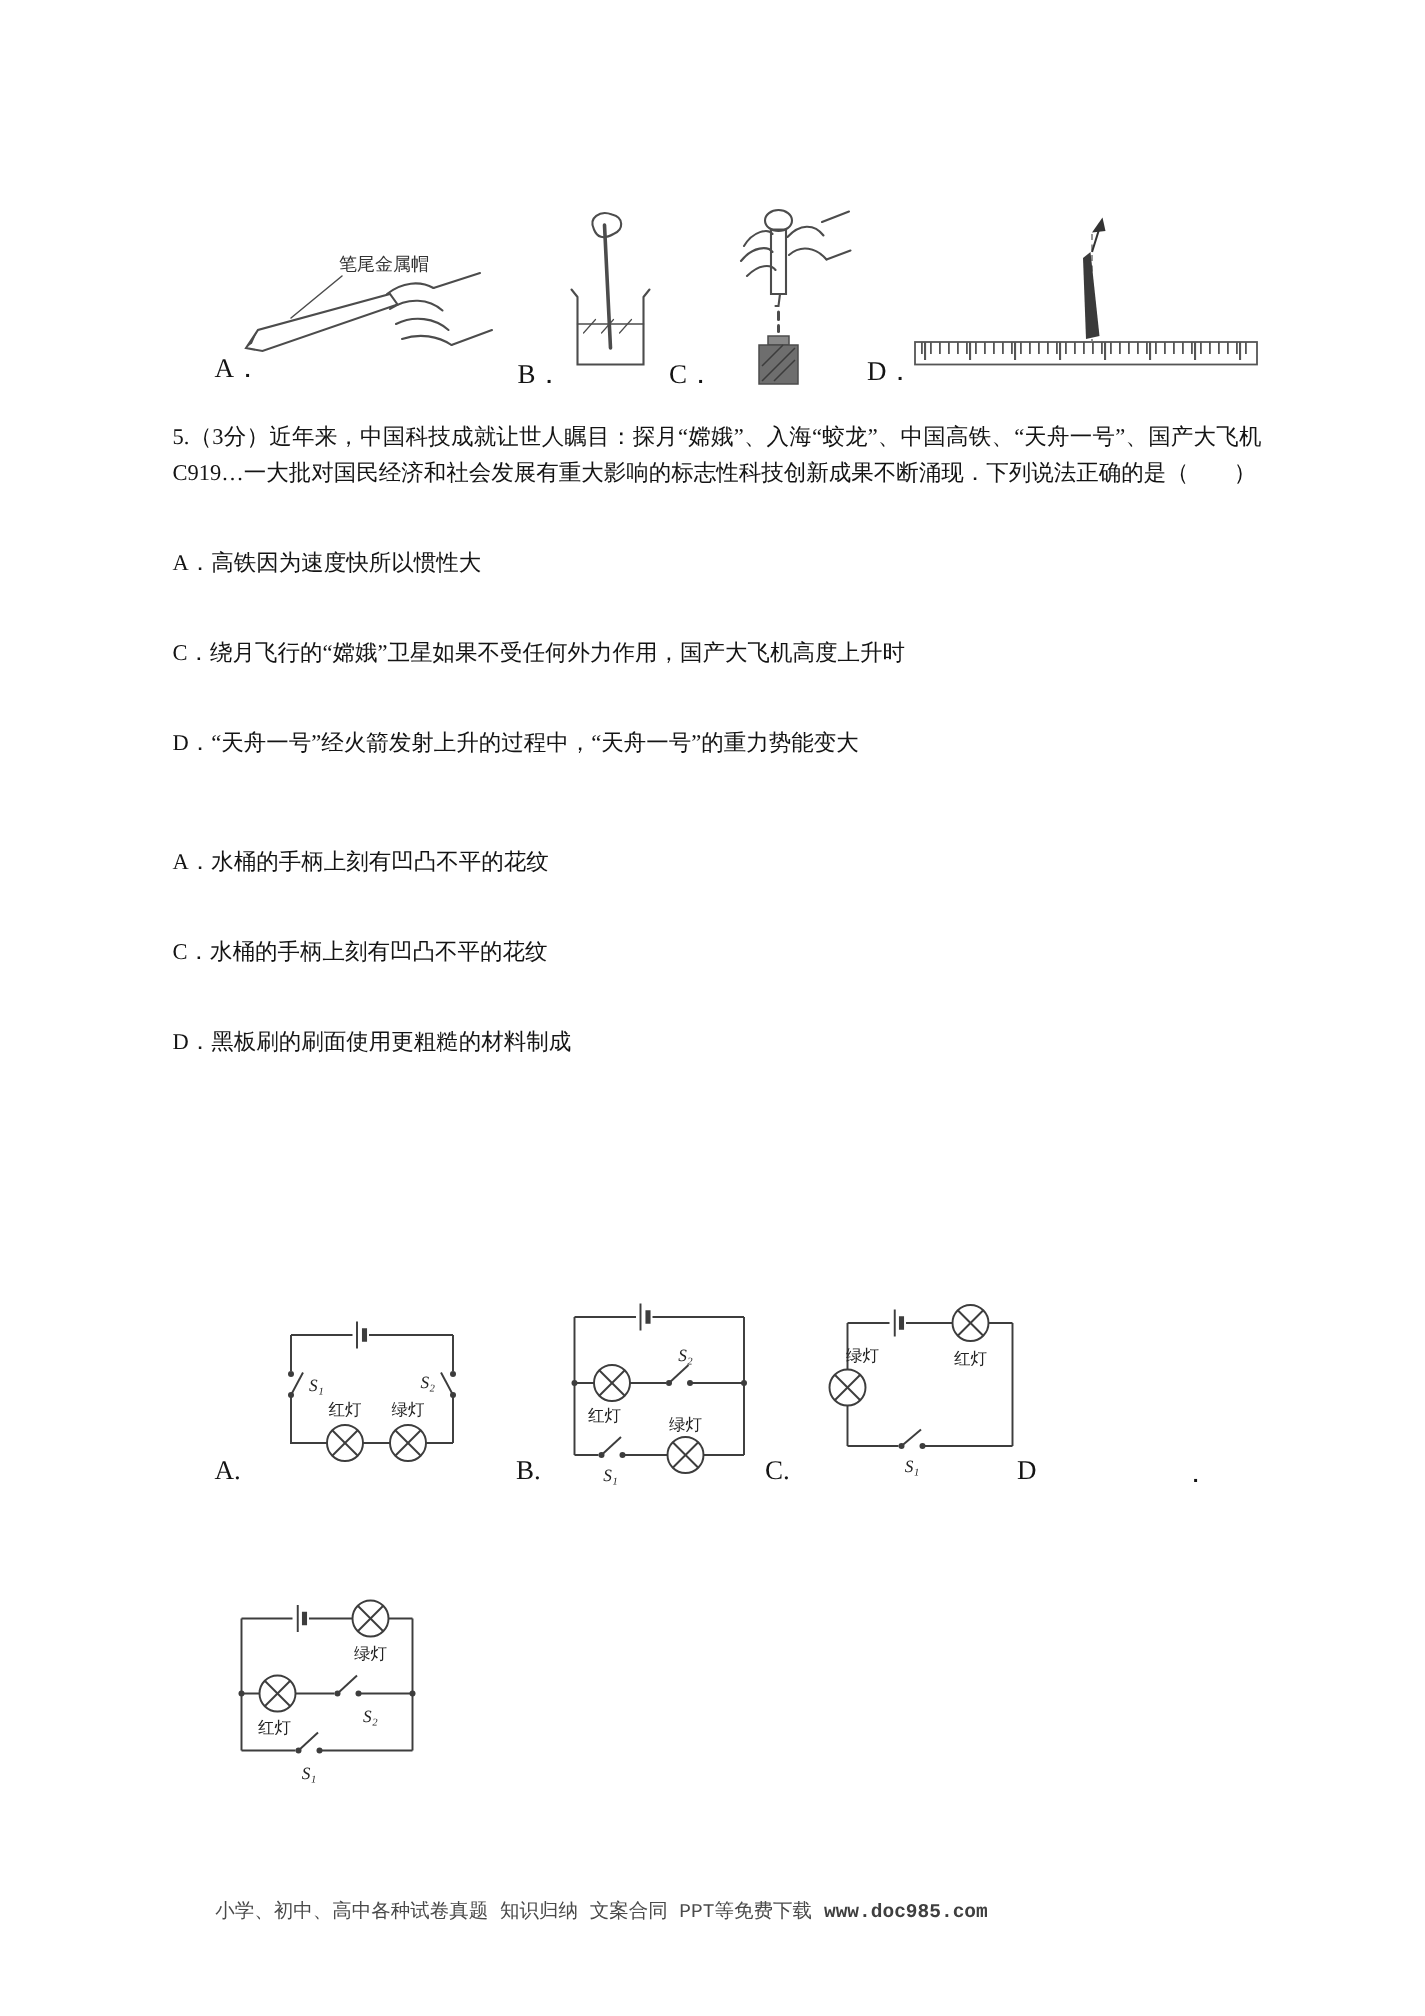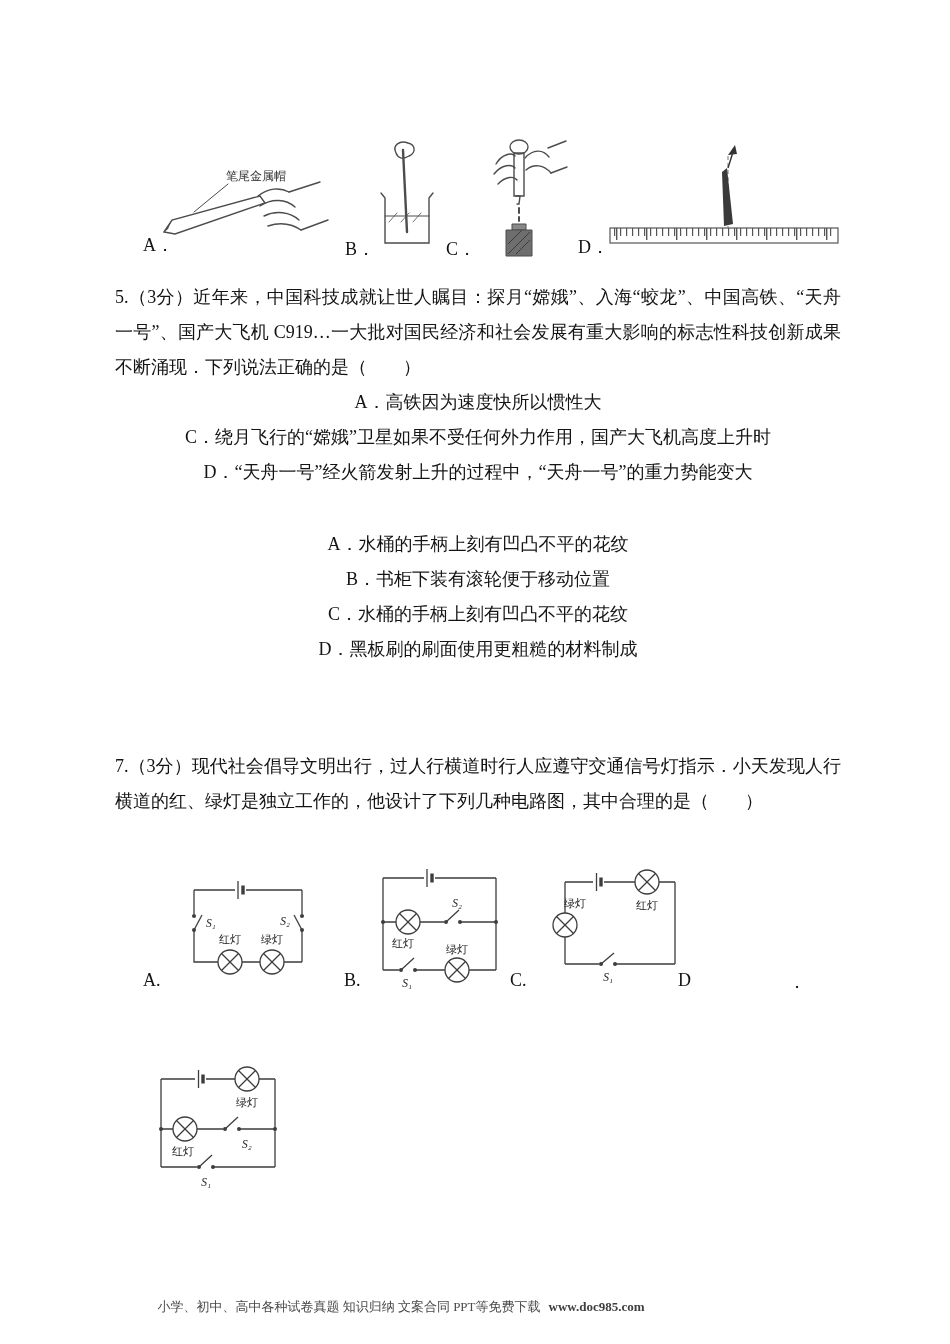"5.（3分）近年来，中国科技成就让世人瞩目：探月“嫦娥”、入海“蛟龙”、中国高铁" .qblock { font-size: 18px -> 15px; line-height: 35px -> 24px }
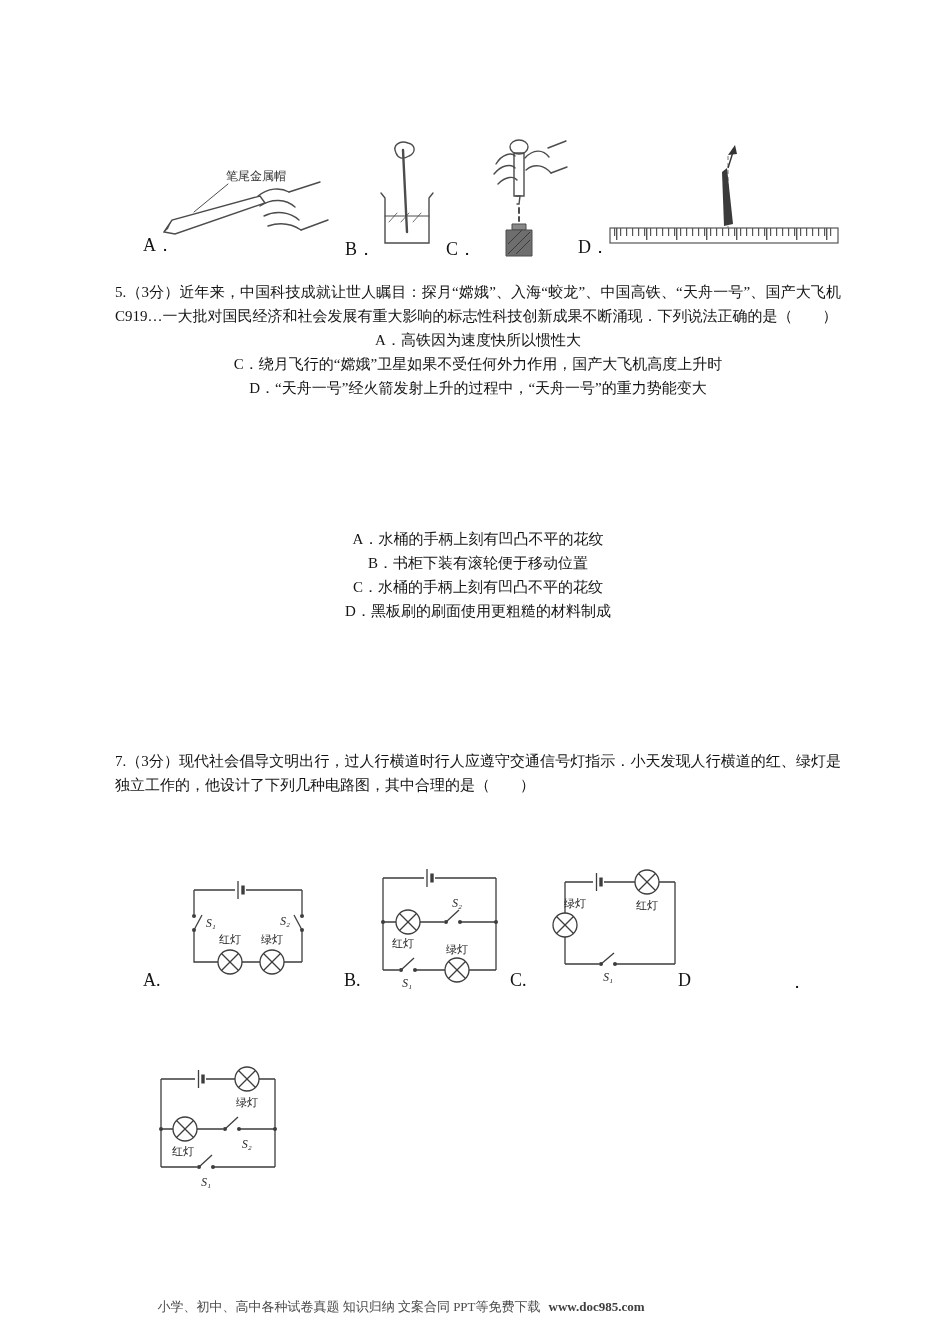"A．高铁因为速度快所以惯性大" .opt { margin-top: none -> 36px; text-align: center -> left }
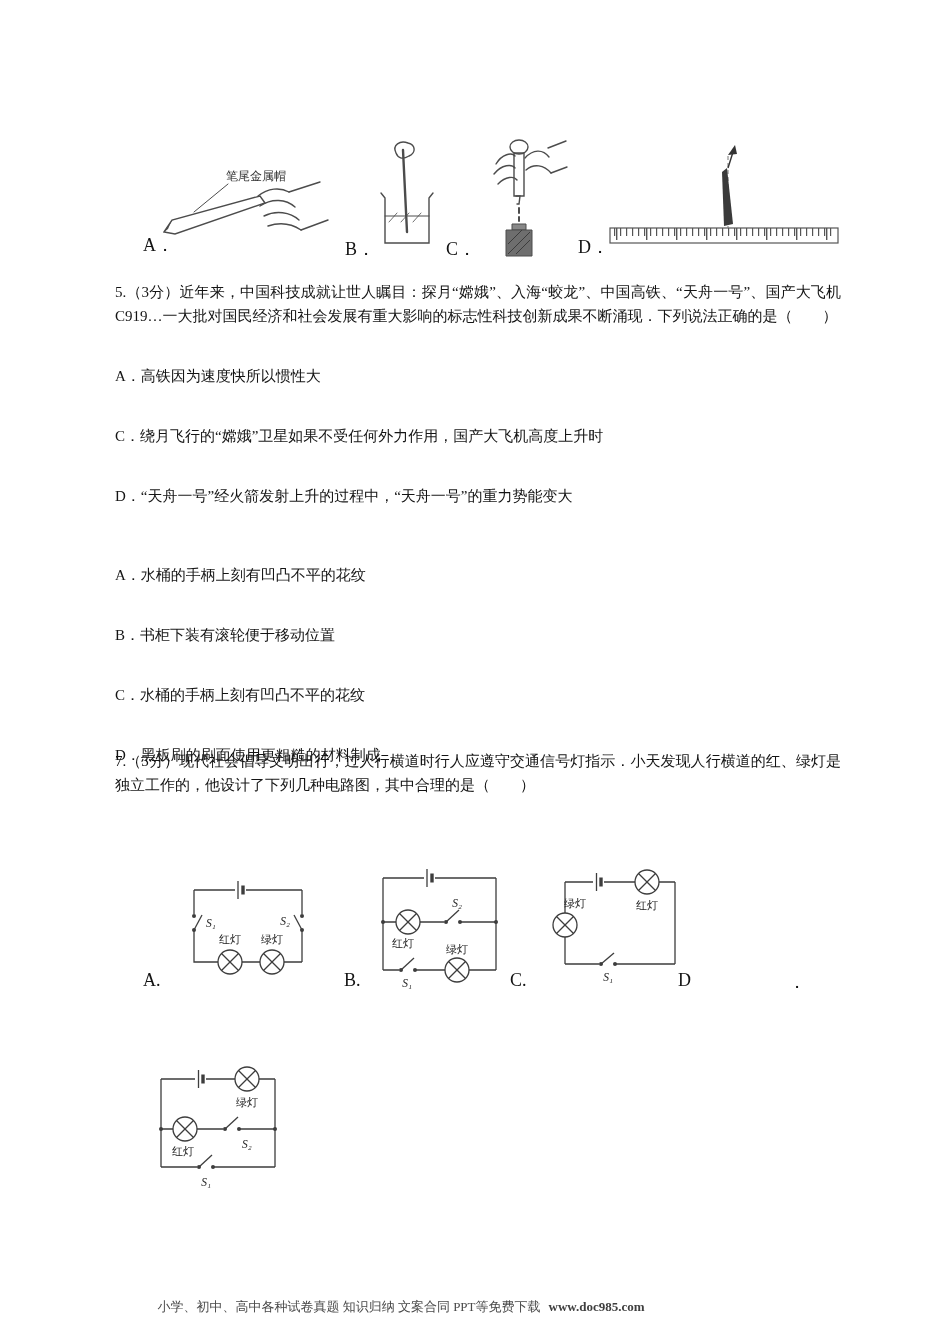"B．书柜下装有滚轮便于移动位置" p.opt { html: <p>B．书柜下装有滚轮便于移动位置</p> -> none }
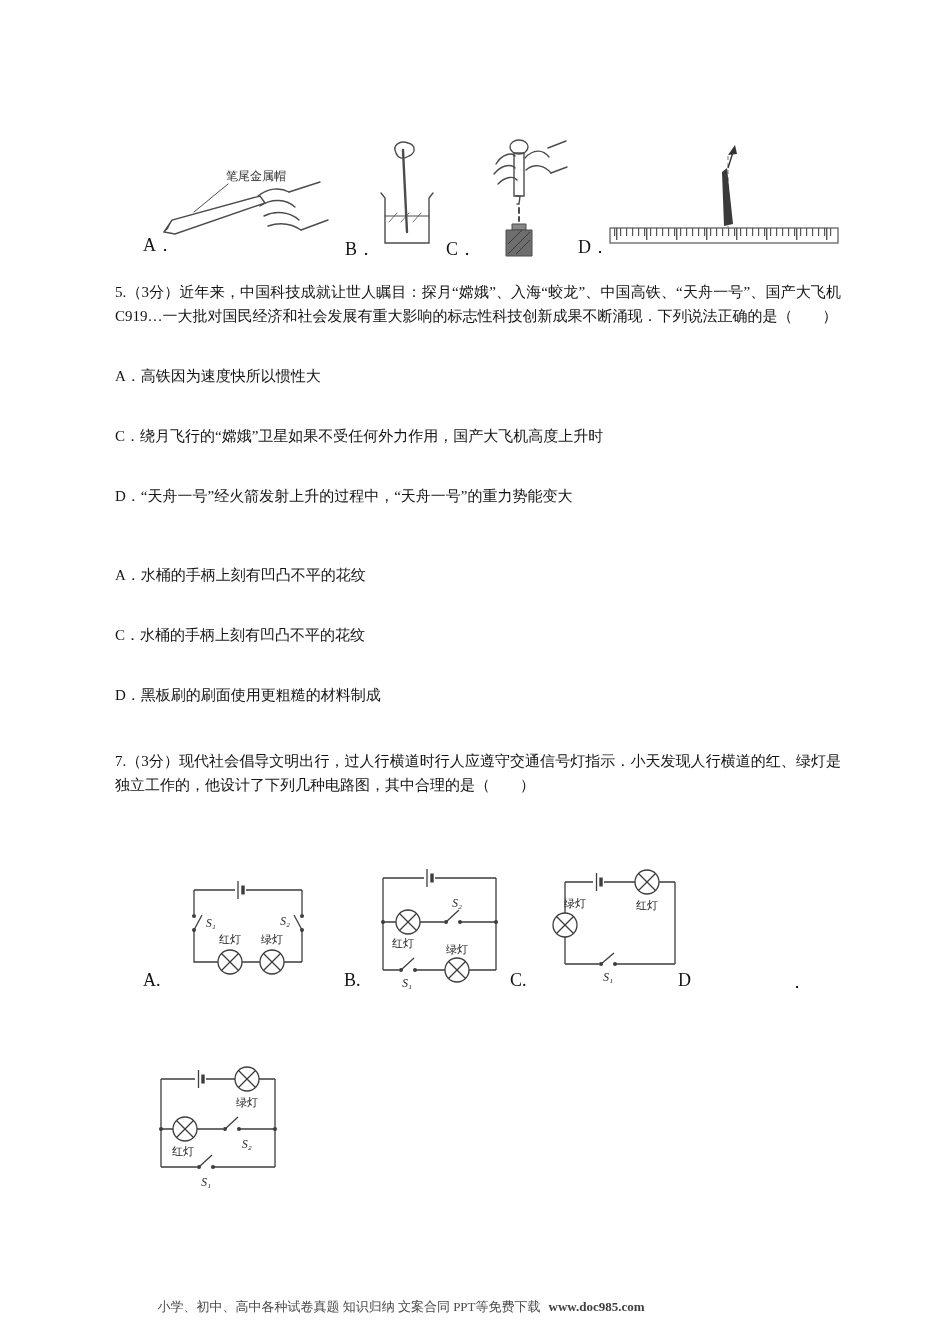"7.（3分）现代社会倡导文明出行，过人行横道时行人应遵守交通信号灯指示．小天发现" section.qblock { html: <section> <p>7.（3分）现代社会倡导文明出行，过人行横道时行人应遵守交通信号灯指示．小天发现人行横道的红、绿灯是独立工作的，他设计了下列几种电路图，其中合理的是（ ）</p> </section> -> none }
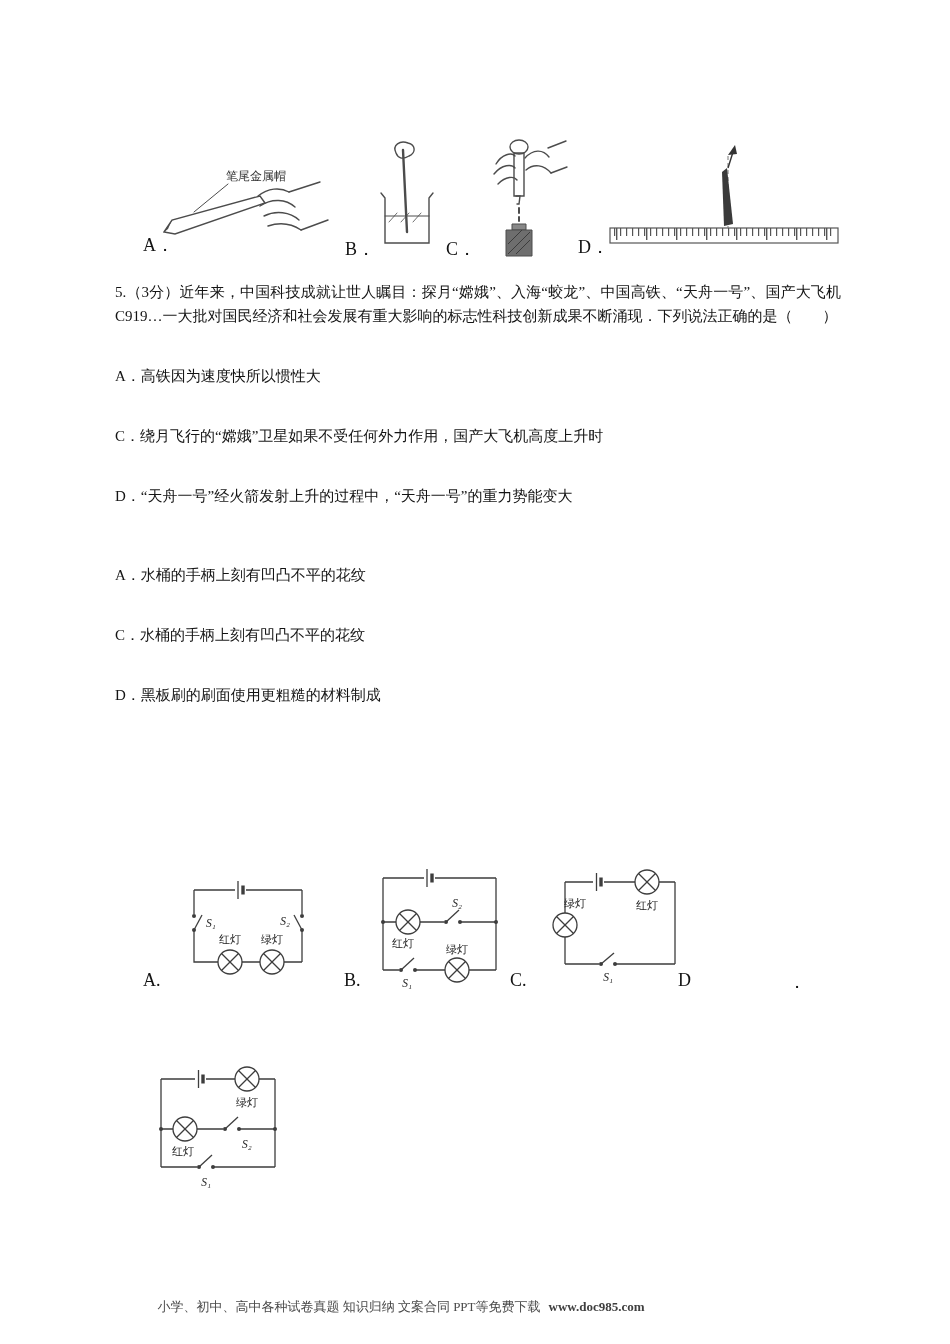"小学、初中、高中各种试卷真题 知识归纳 文案合同 PPT等免费下载" .footer { font-family: Liberation Serif, serif -> Liberation Mono, monospace; top: 1298px -> 1265px }
